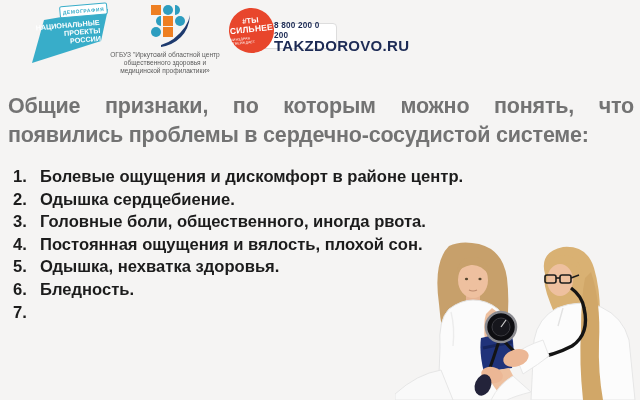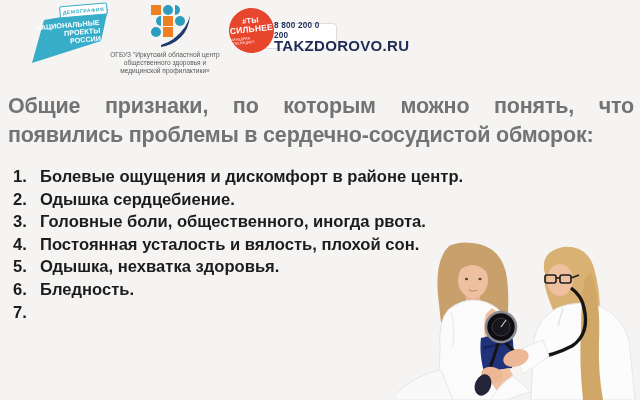"появились проблемы в сердечно-сосудистой" div.heading-line { text: обморок -> системе }
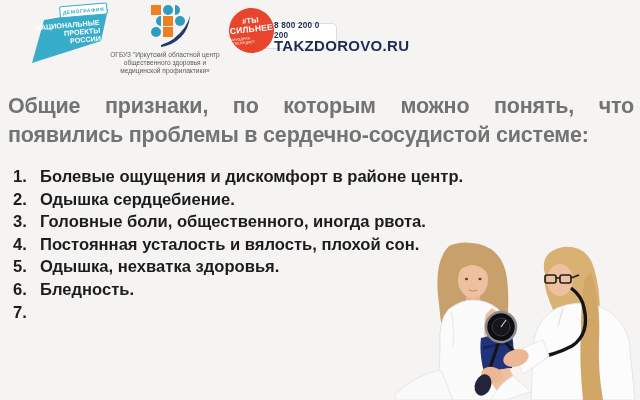"Постоянная усталость и вялость, плохой" span.txt { text: усталость -> ощущения }
